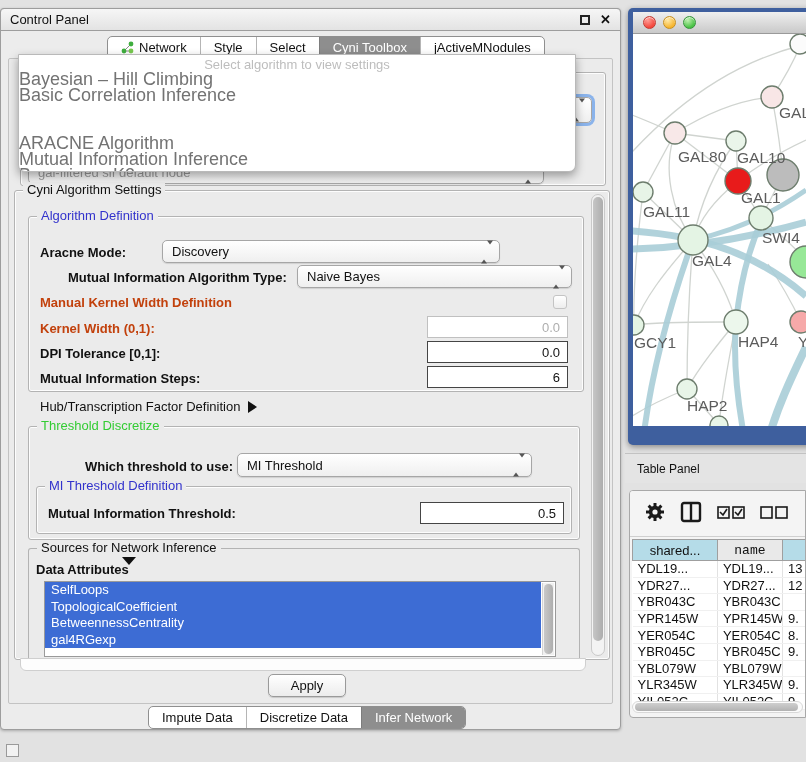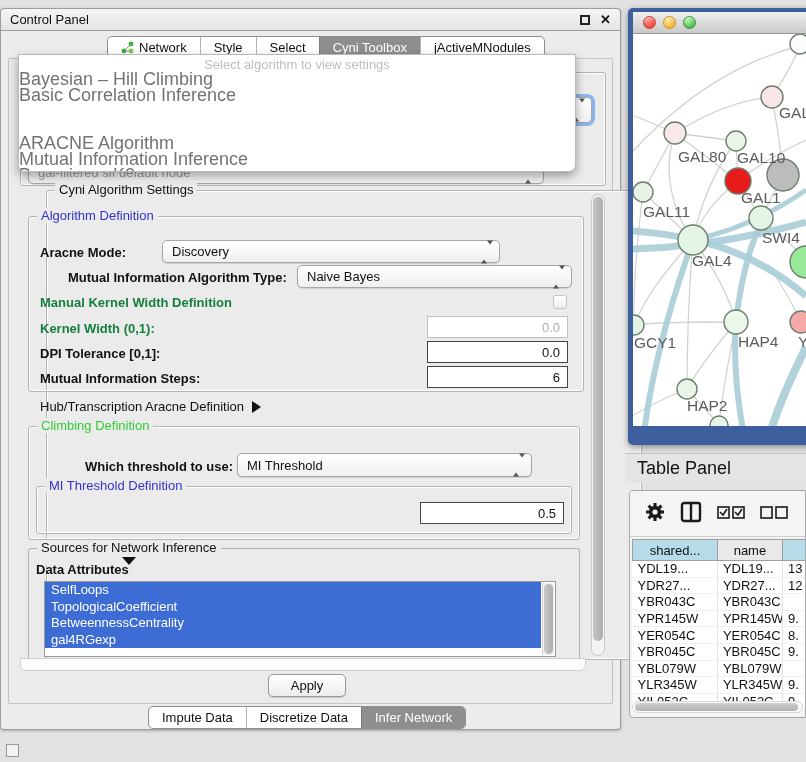"Cyni Algorithm Settings" div.abs { margin-left: 32px -> none }
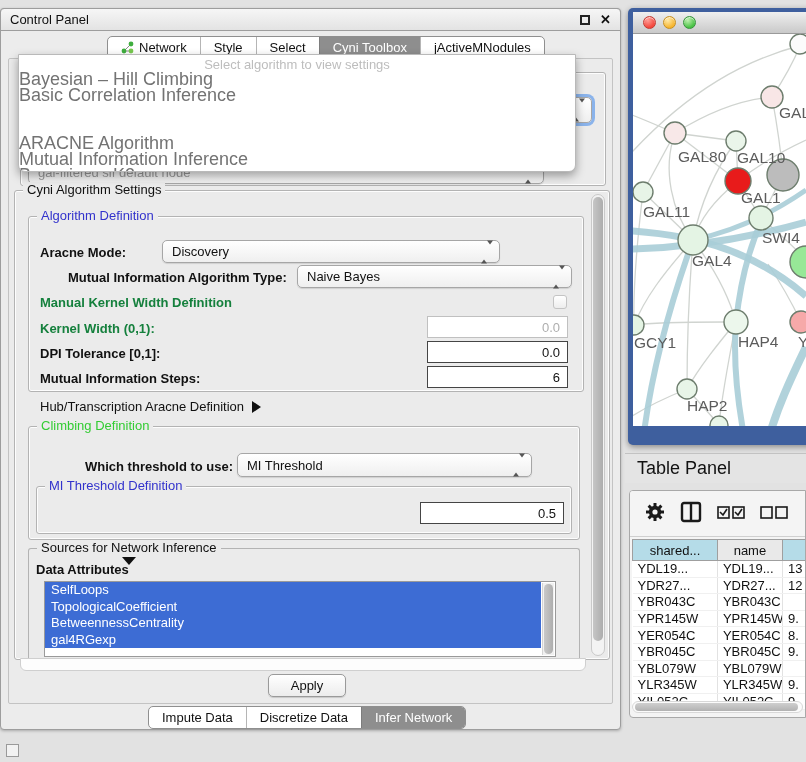"Manual Kernel Width Definition" .flabel.dis { color: #15803d -> #c2410c }
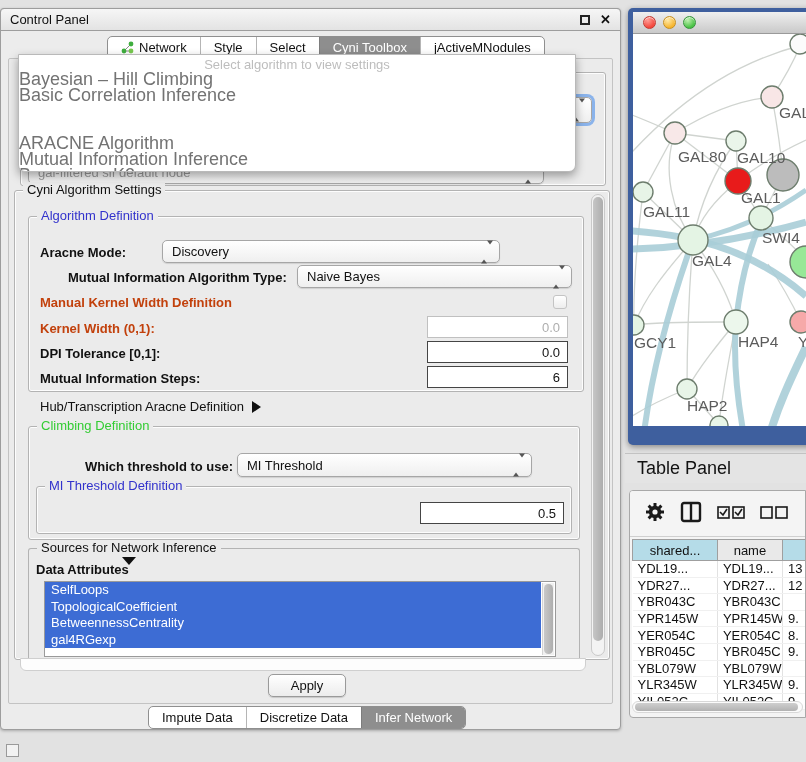"Hub/Transcription Aracne Definition" span { text: Aracne -> Factor }
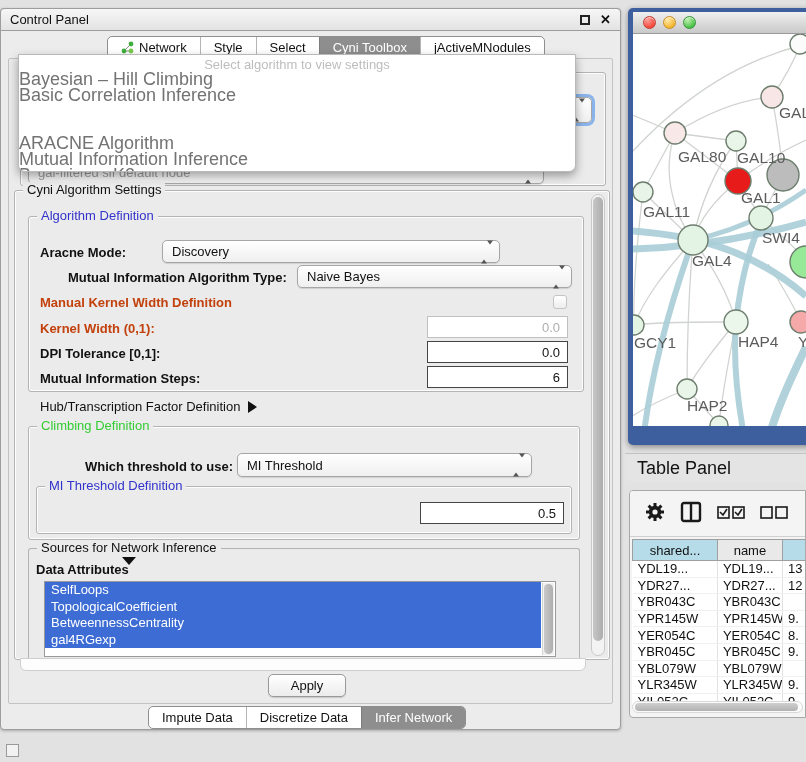"Climbing Definition" span.gtitle { text: Climbing Definition -> Threshold Discretize }
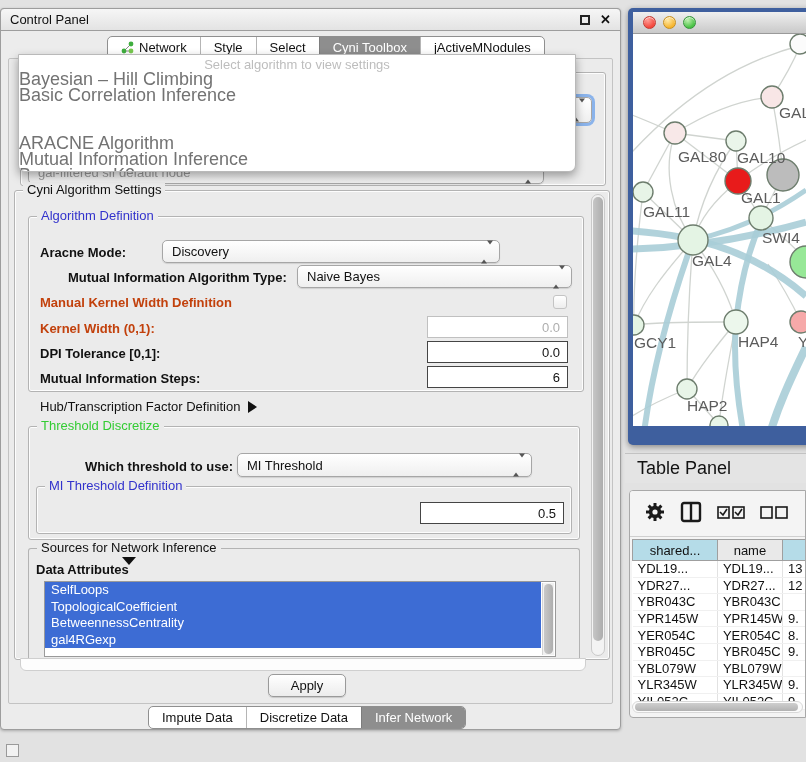"Table Panel" .tp-header { font-size: 18px -> 12px }
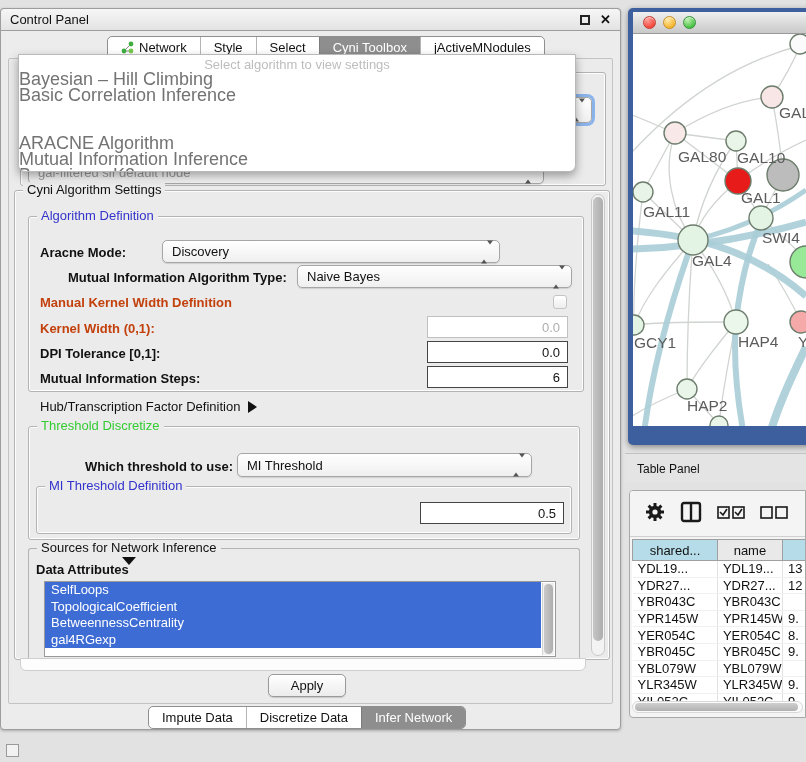"Mutual Information Threshold:" div.abs { html: none -> <div>Mutual Information Threshold:</div> }
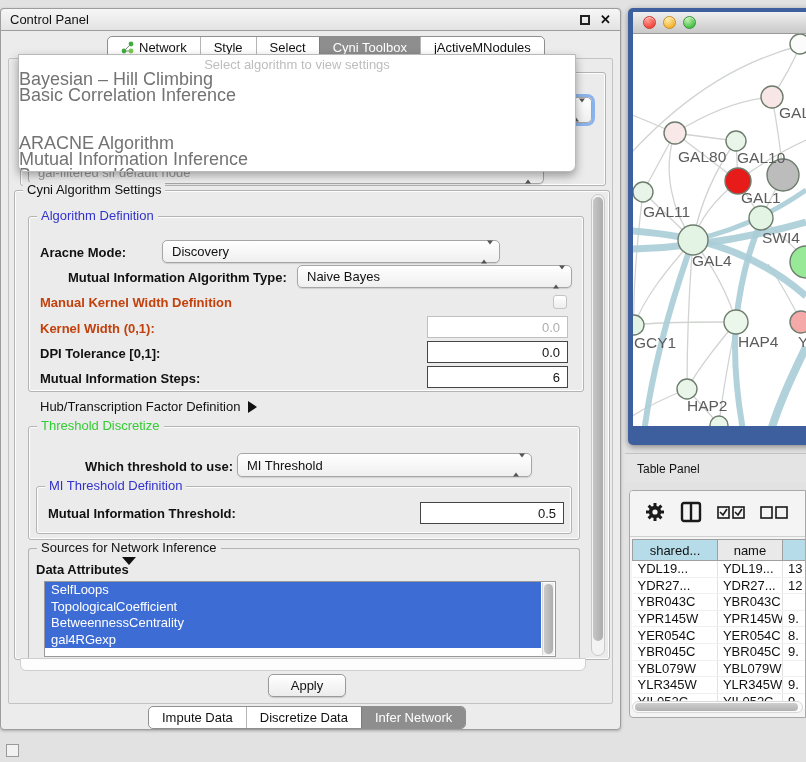"name" th { font-family: none -> Liberation Mono, monospace }
